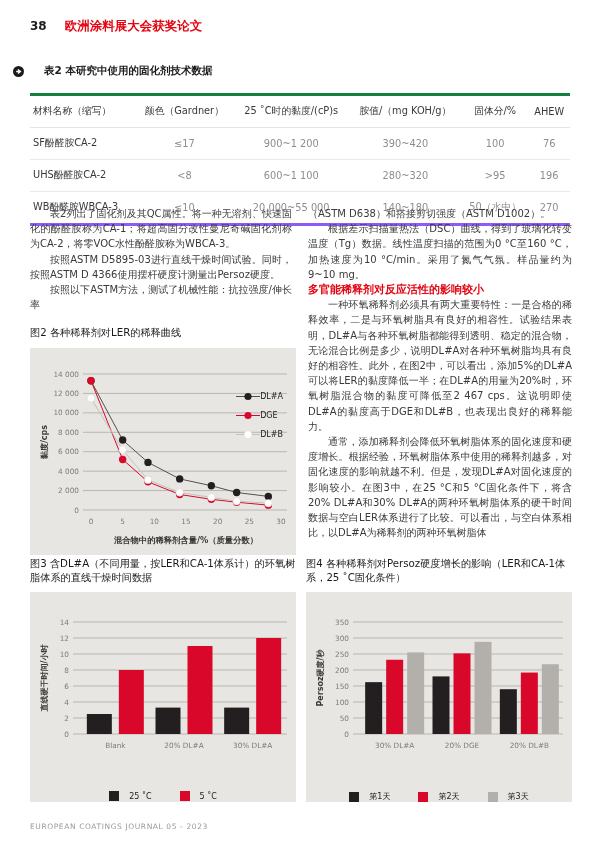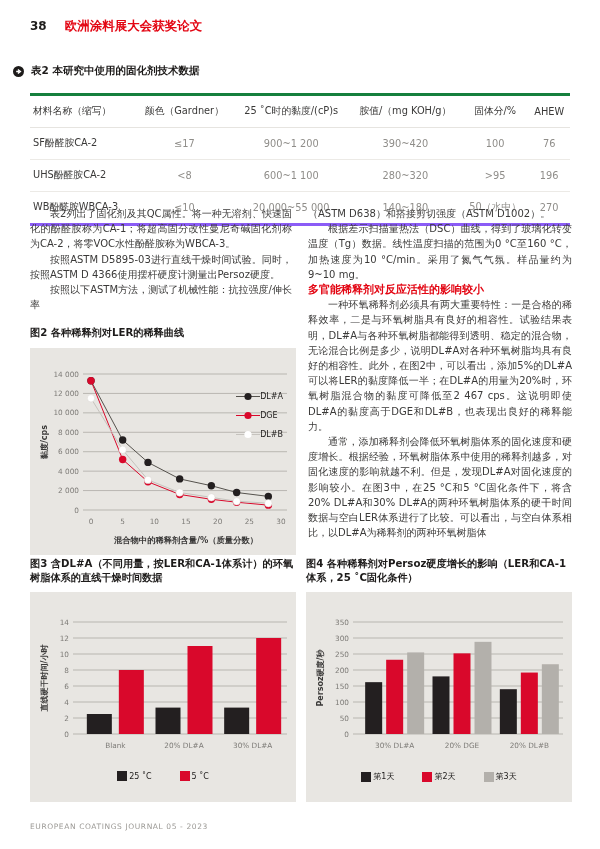"表2 本研究中使用的固化剂技术数据" .tbl-cap { gap: 7px -> 20px }
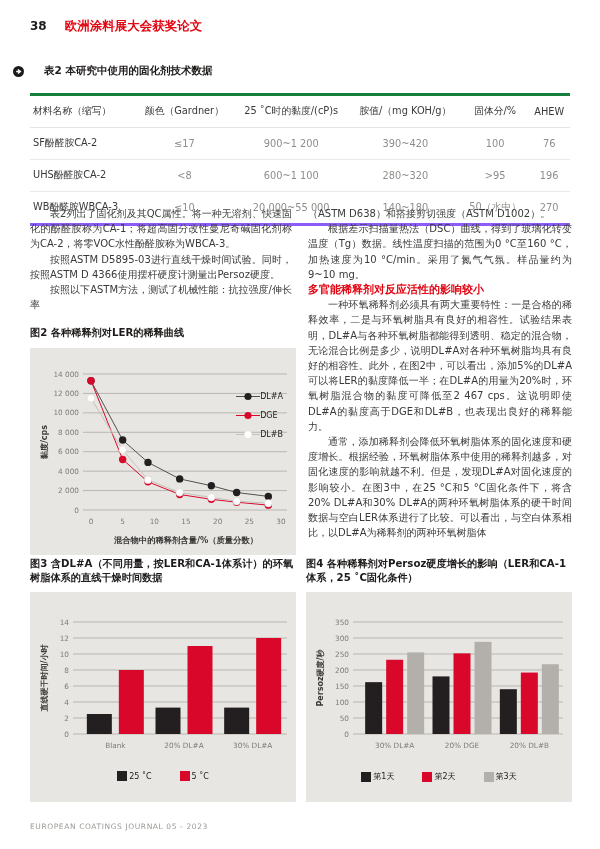"图2 各种稀释剂对LER的稀释曲线" .fig-cap { font-weight: bold -> normal }
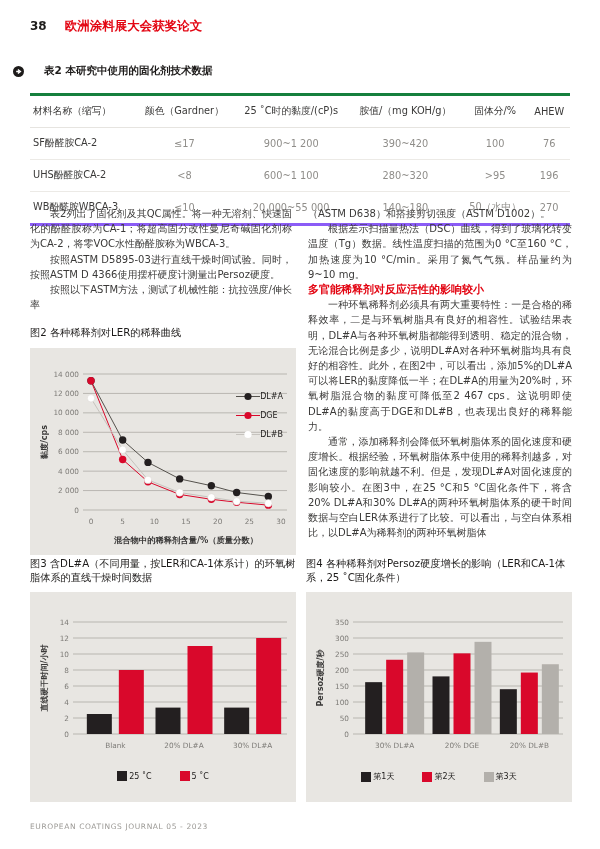"25 ˚C" .legend-h .item { gap: 2px -> 10px; margin-top: none -> 20px }
